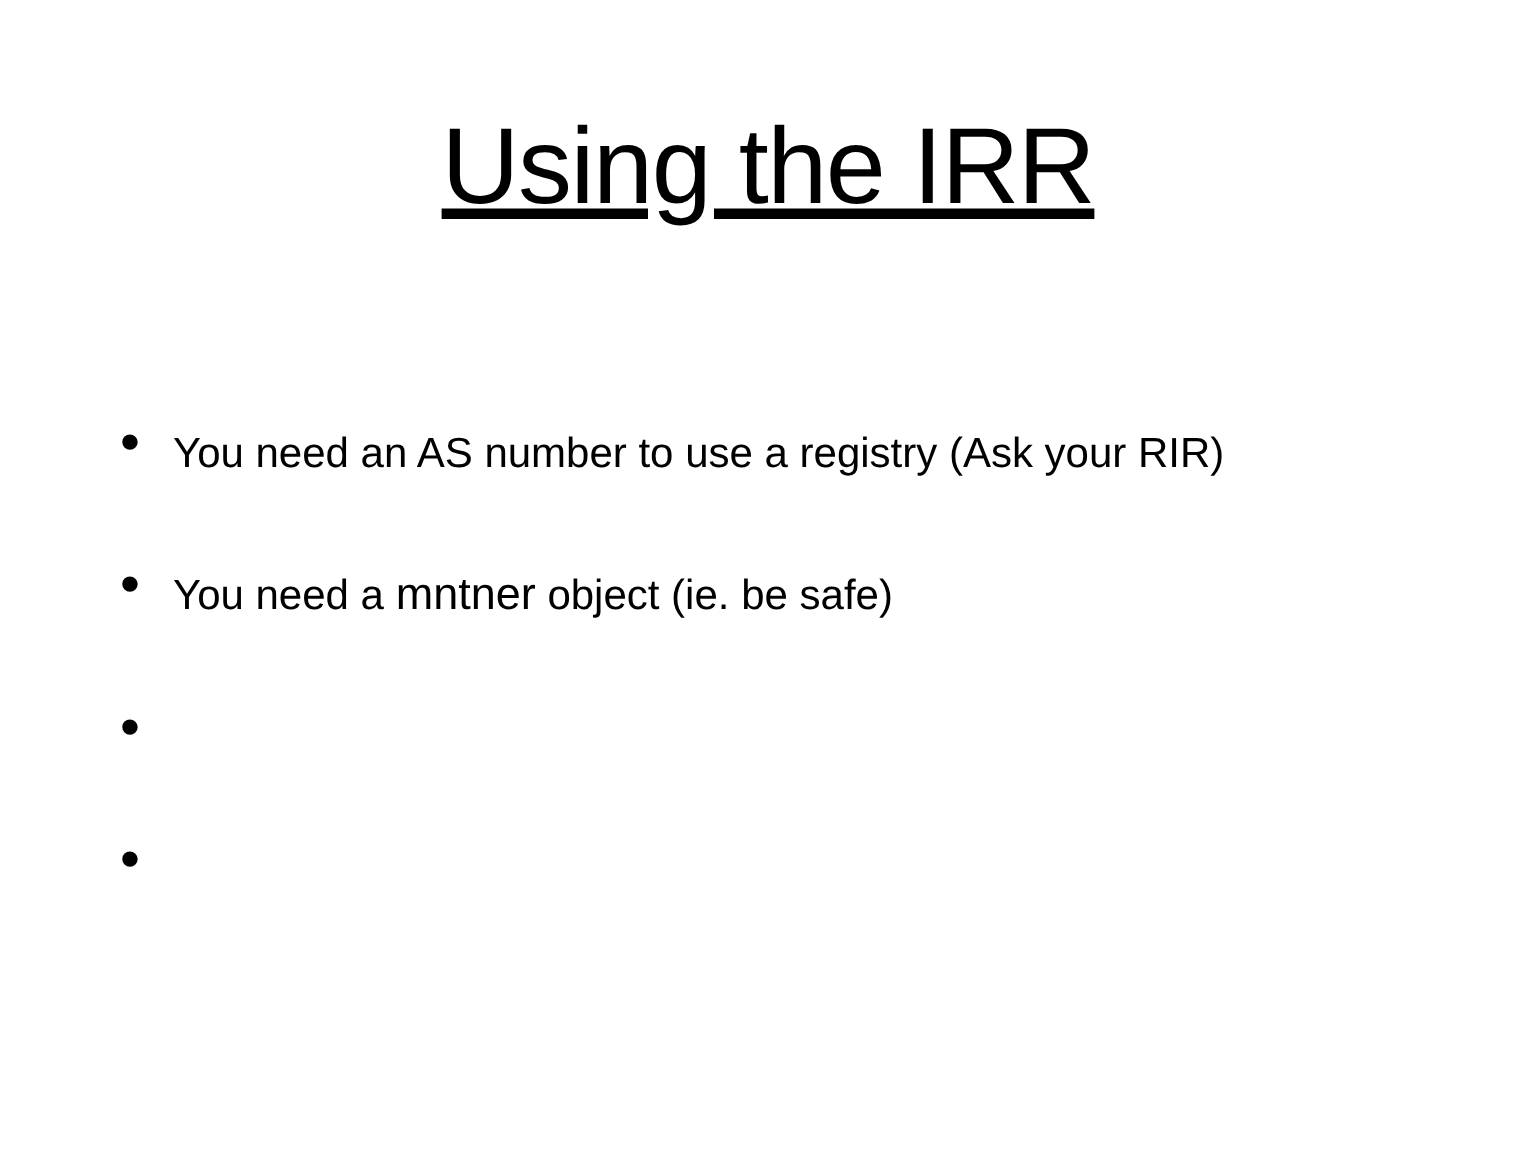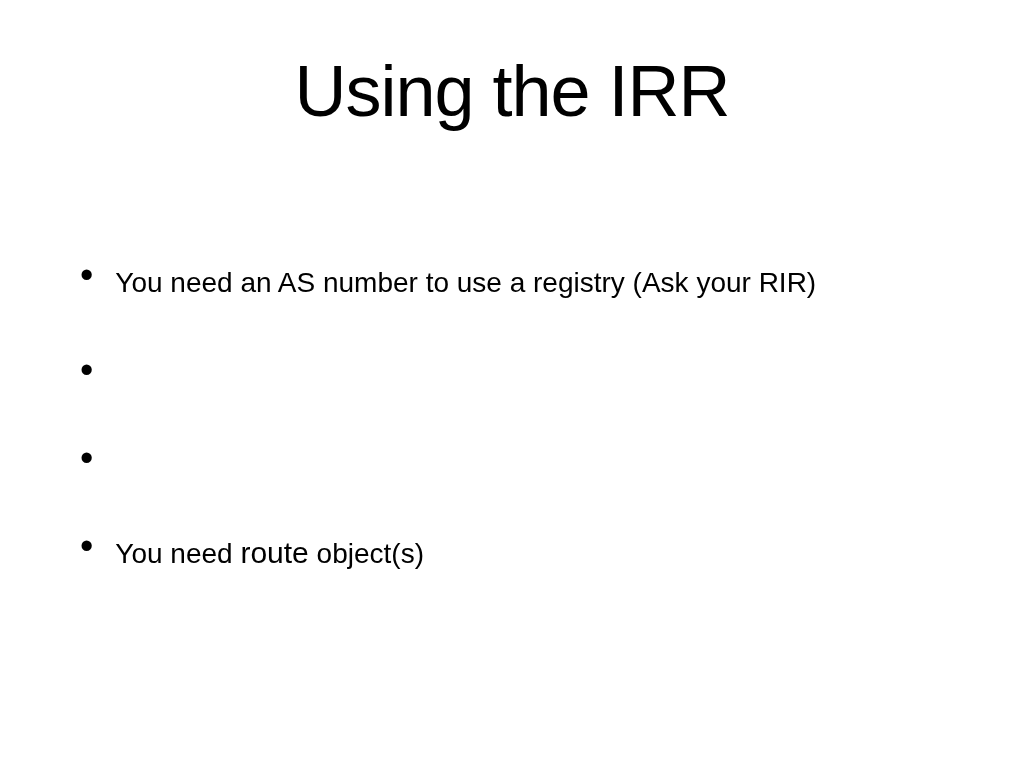"Using the IRR" .title { margin-top: 0 -> 20px; text-decoration: none -> underline }
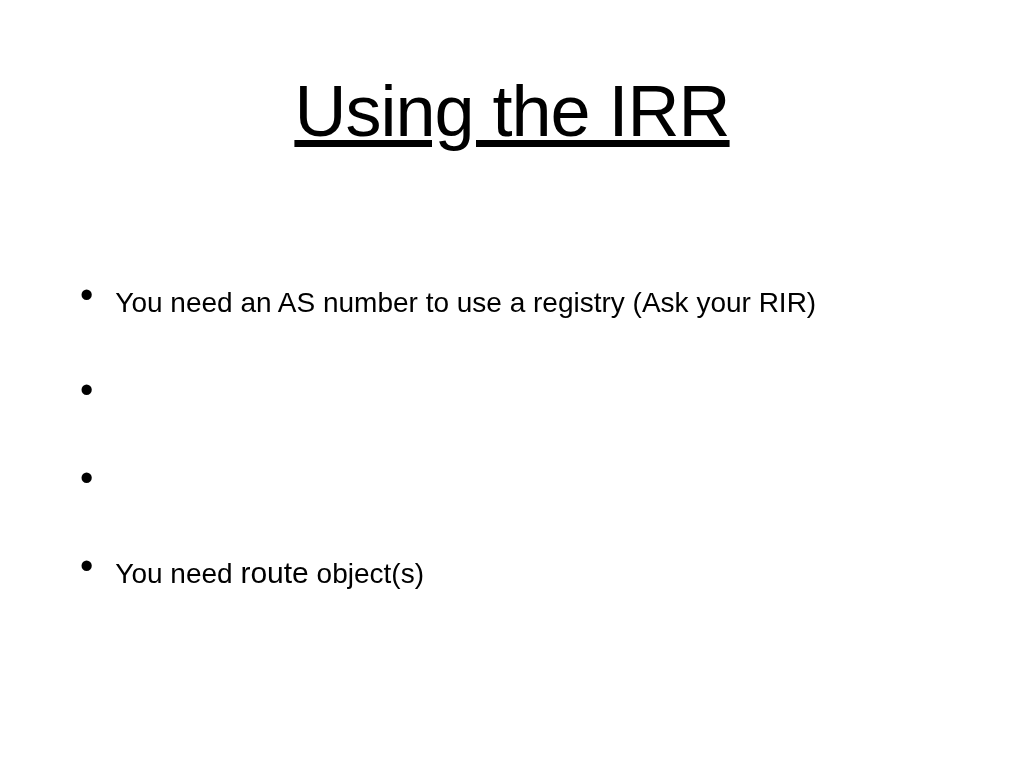"You need a mntner object" span.bullet-text { html: none -> <span><span>You need a </span><span>mntner</span><span> object (ie. be safe)</span></span> }
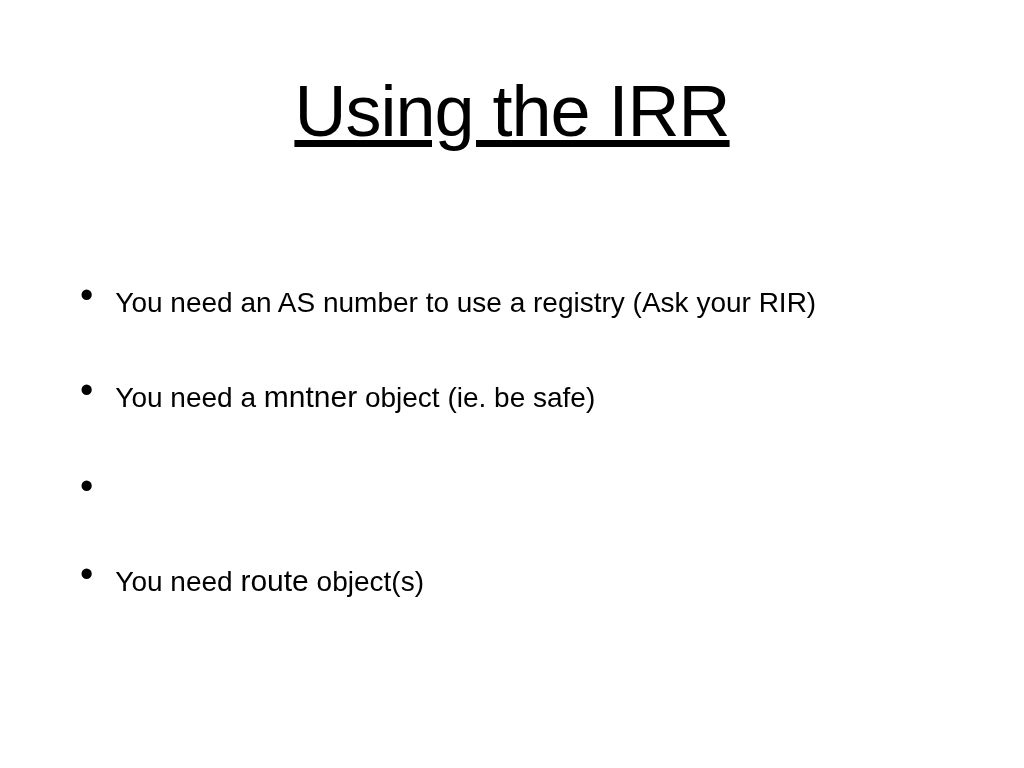"You need route object(s)" span.bullet-text { html: <span><span>You need </span><span>route</span><span> object(s)</span></span> -> none }
